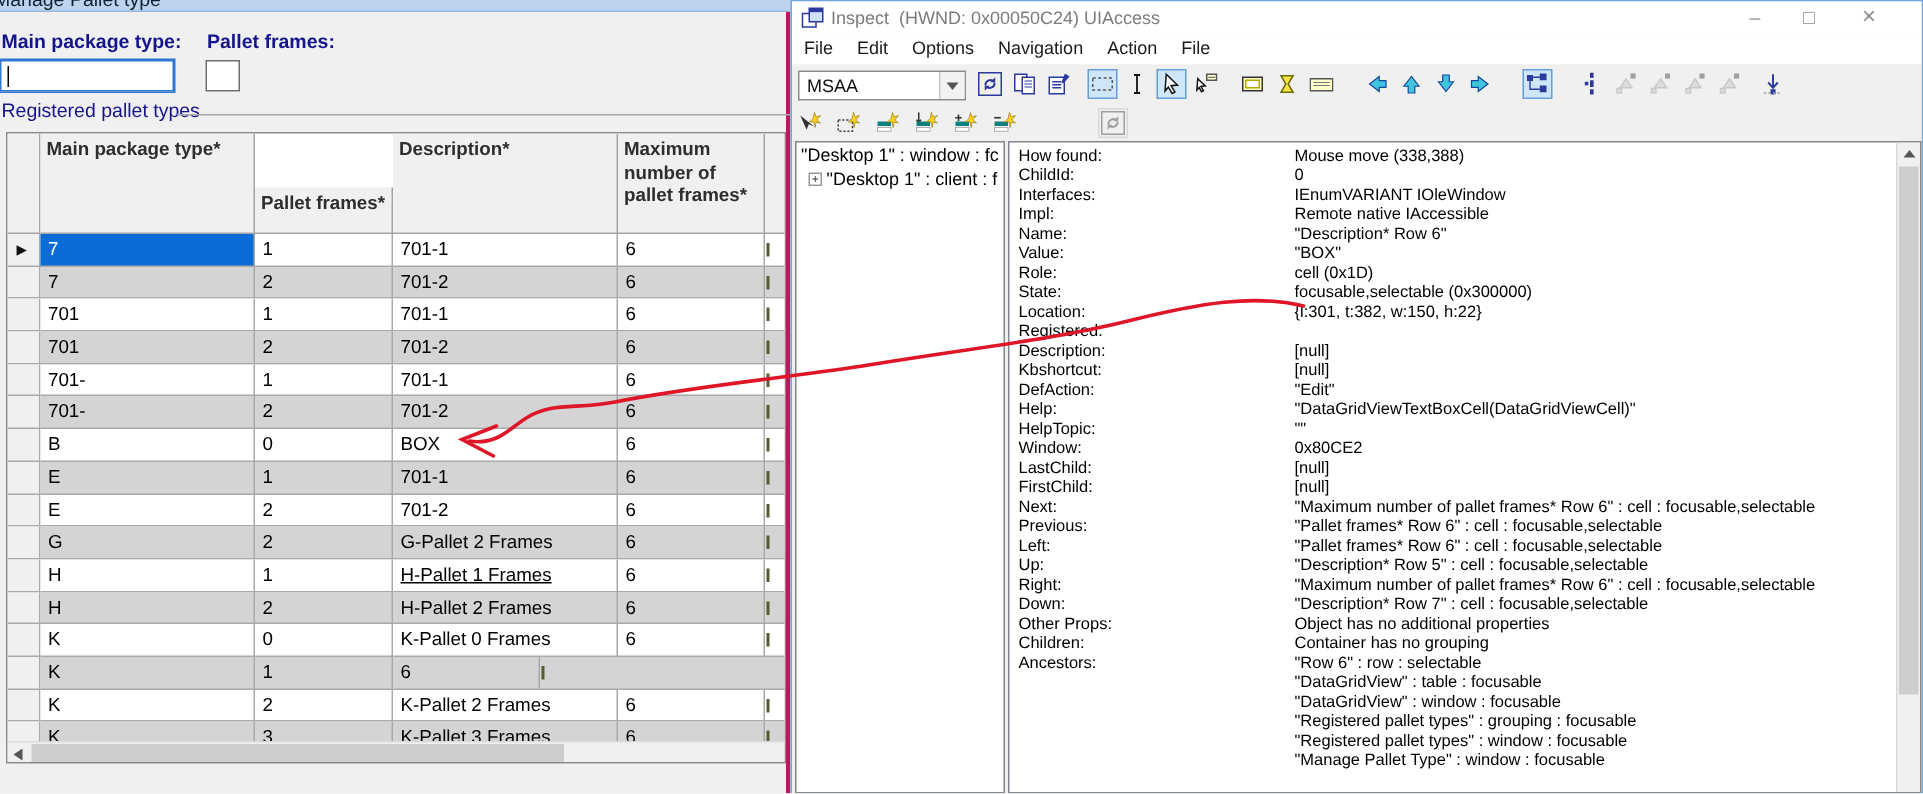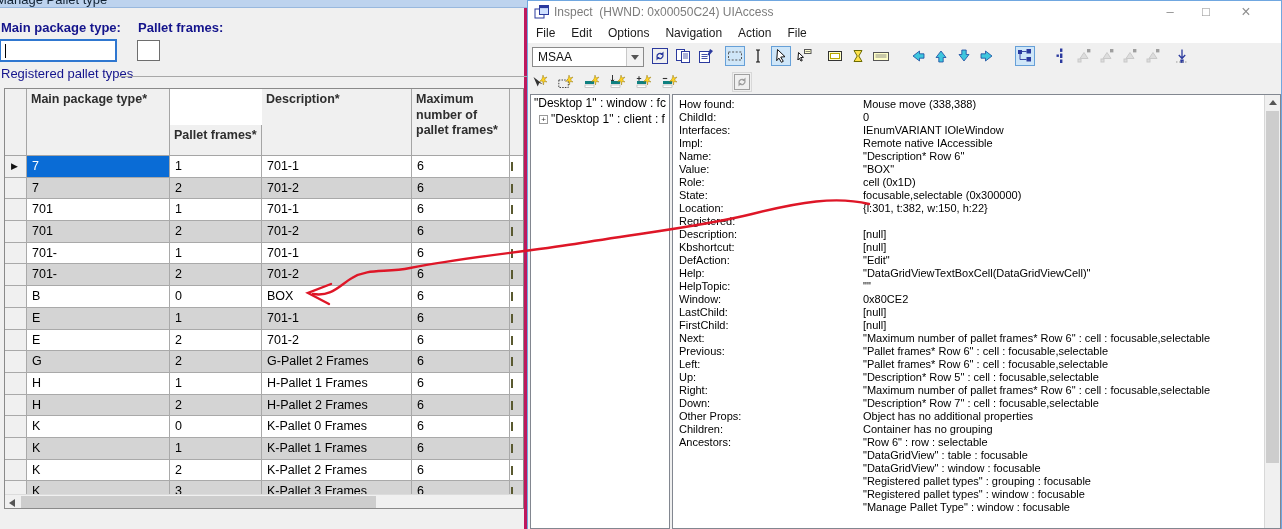"H-Pallet 1 Frames" div.gcell { text-decoration: none -> underline }
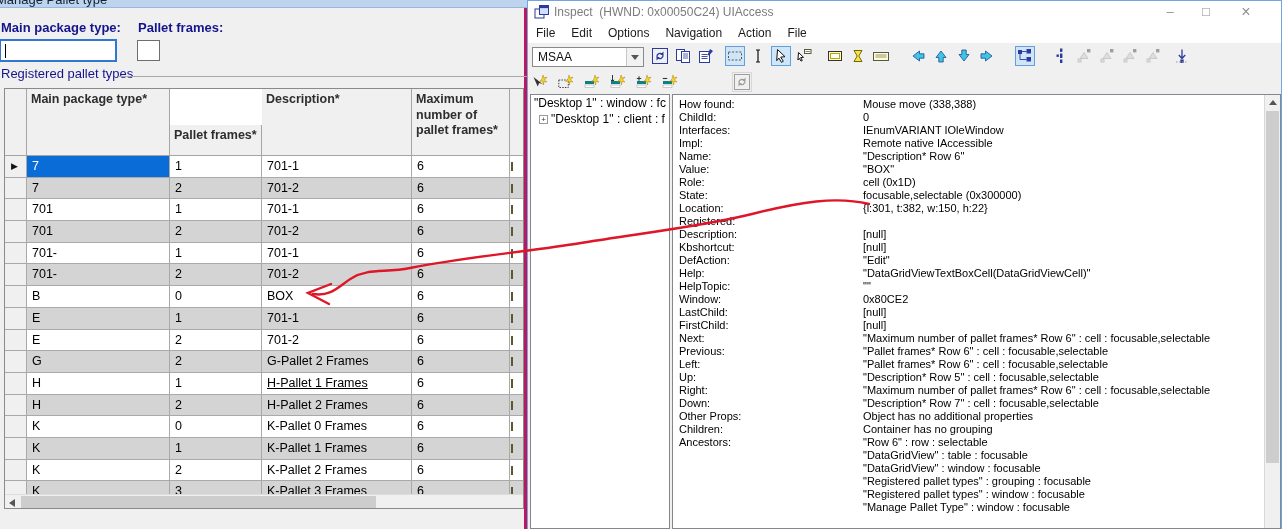"K-Pallet 1 Frames" div.gcell { html: <div>K-Pallet 1 Frames</div> -> none }
